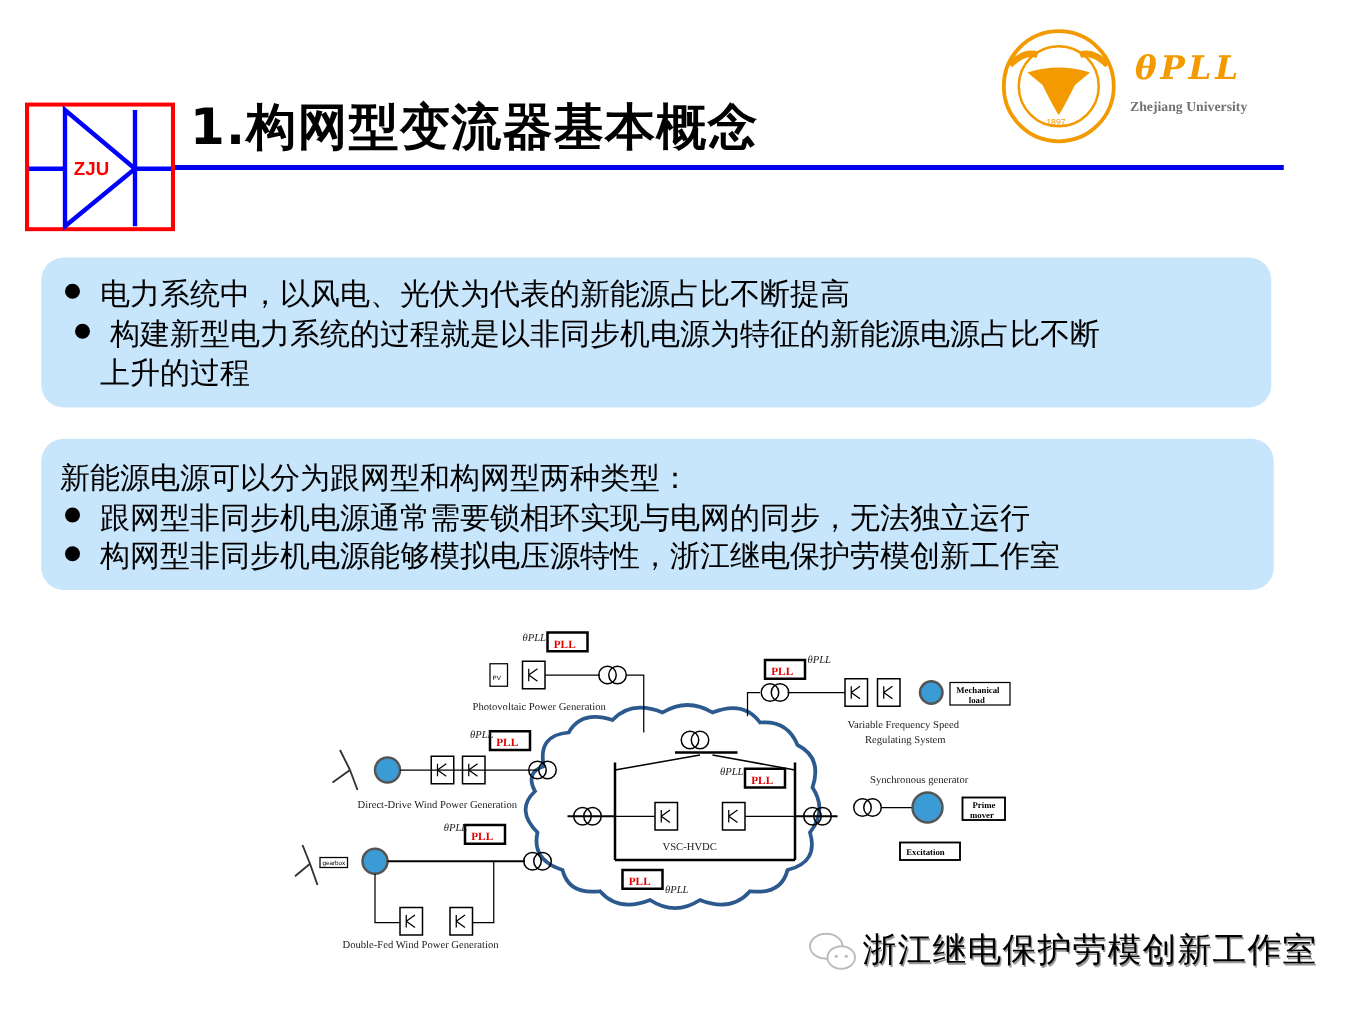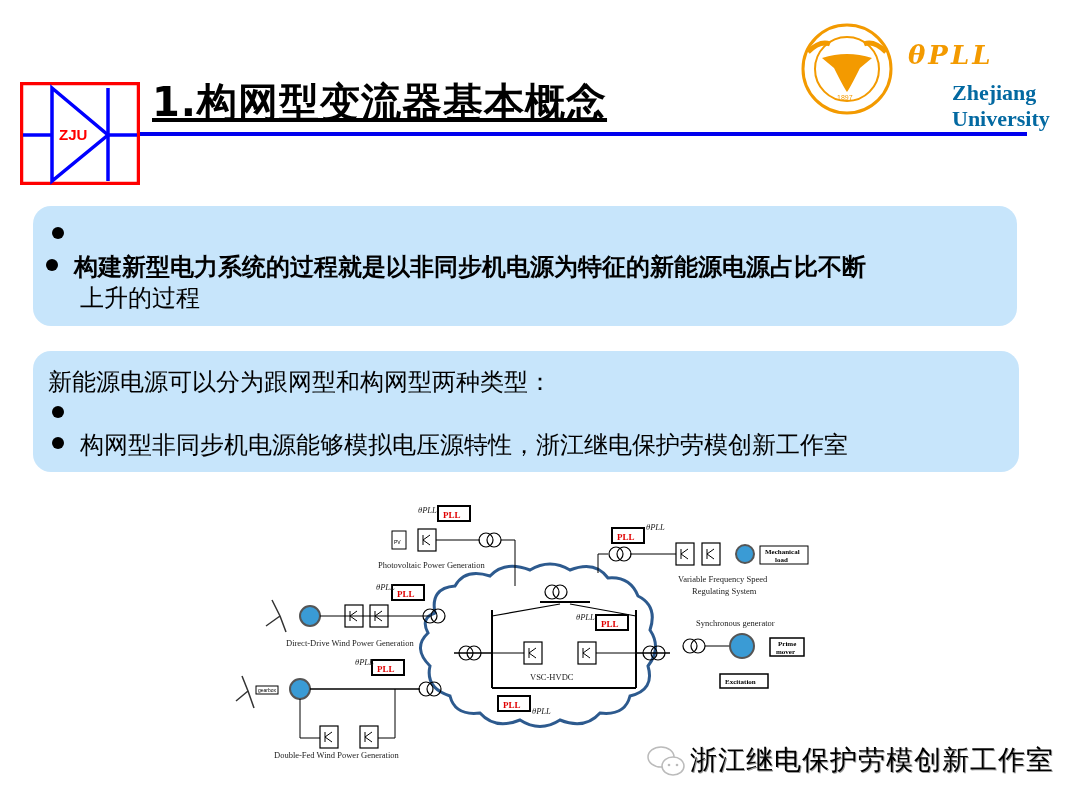"1.构网型变流器基本概念" .title { text-decoration: underline -> none }
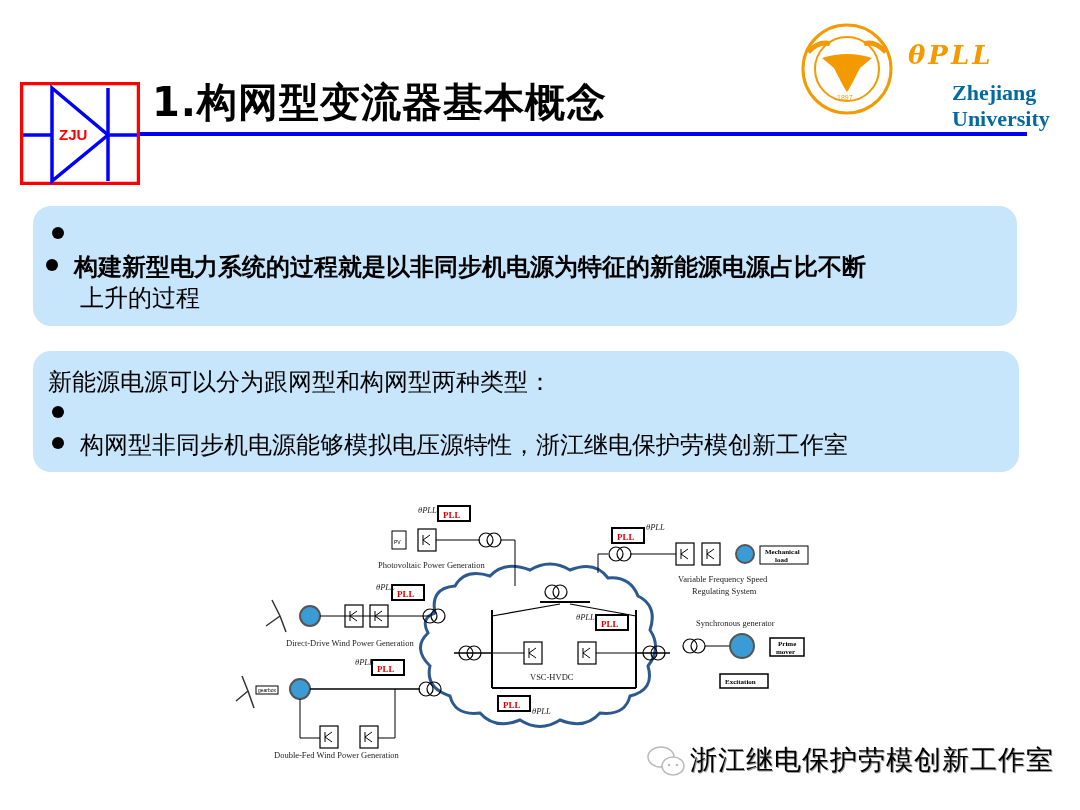"Zhejiang University" .univ-en { color: #0369a1 -> #737373; font-size: 22px -> 11px; margin-left: 48px -> none }
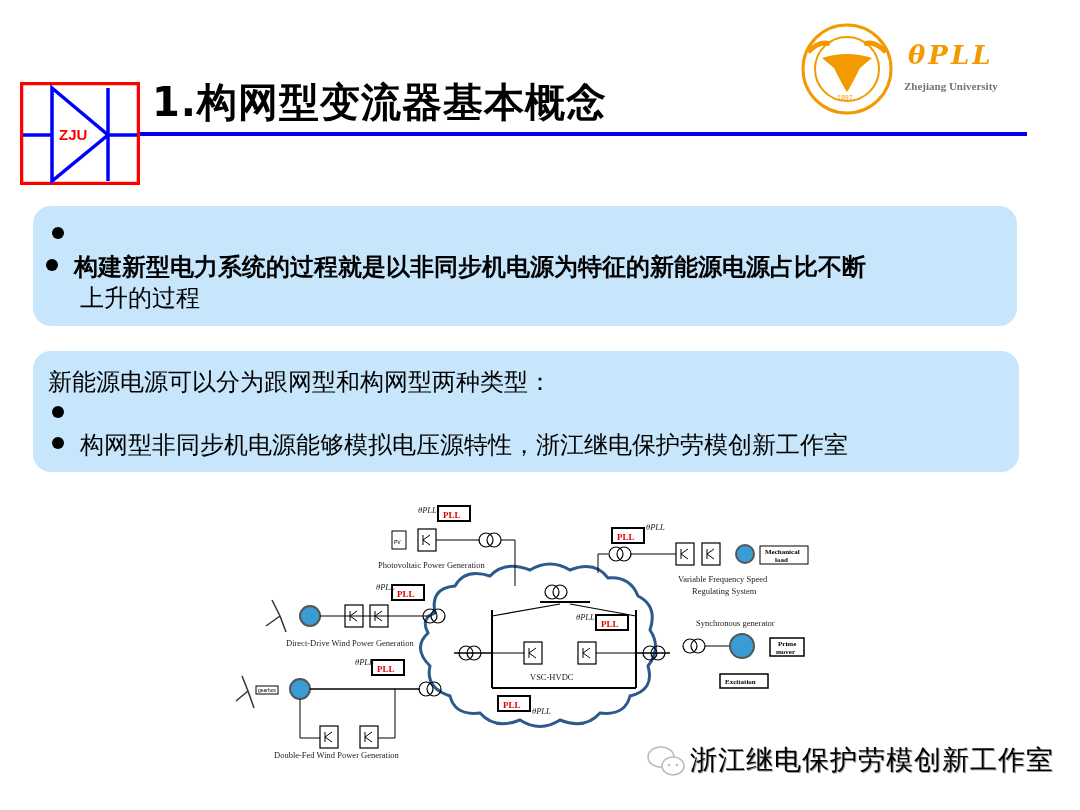"电力系统中，以风电、光伏为代表的新能源占比不断提高" span { html: none -> <span>电力系统中，以风电、光伏为代表的新能源占比不断提高</span> }
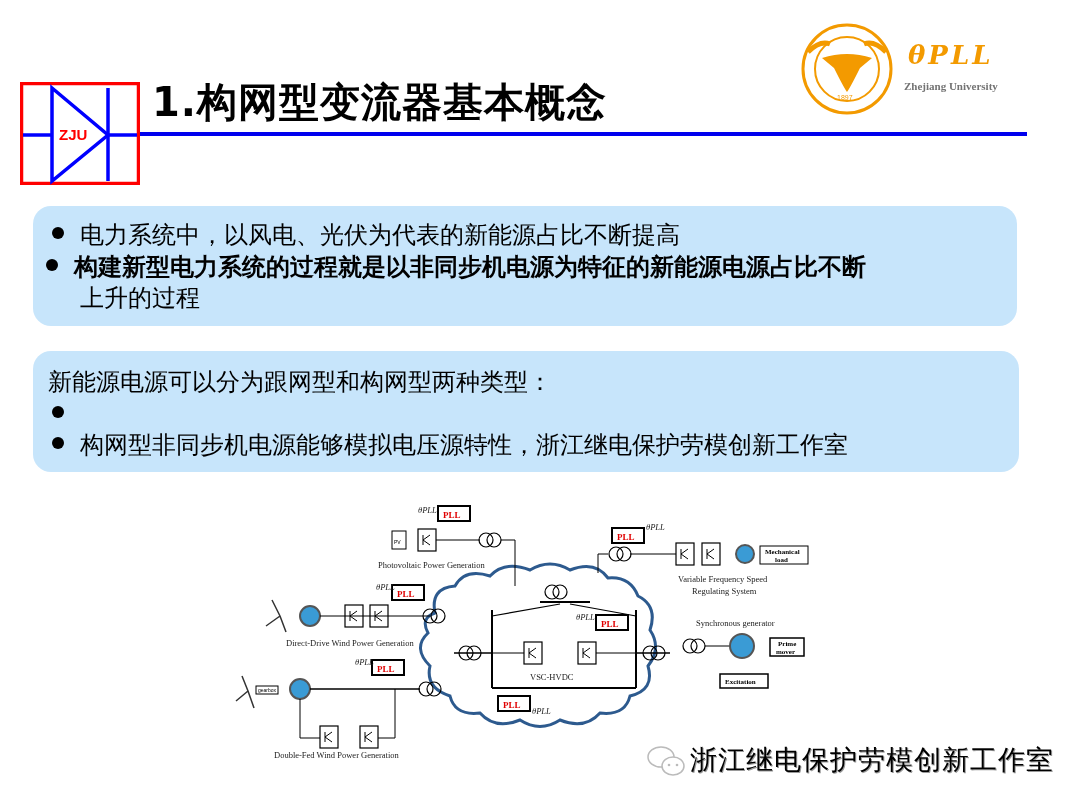"构建新型电力系统的过程就是以非同步机电源为特征的新能源电源占比不断" div.line { font-weight: bold -> none; left: 46px -> 60px }
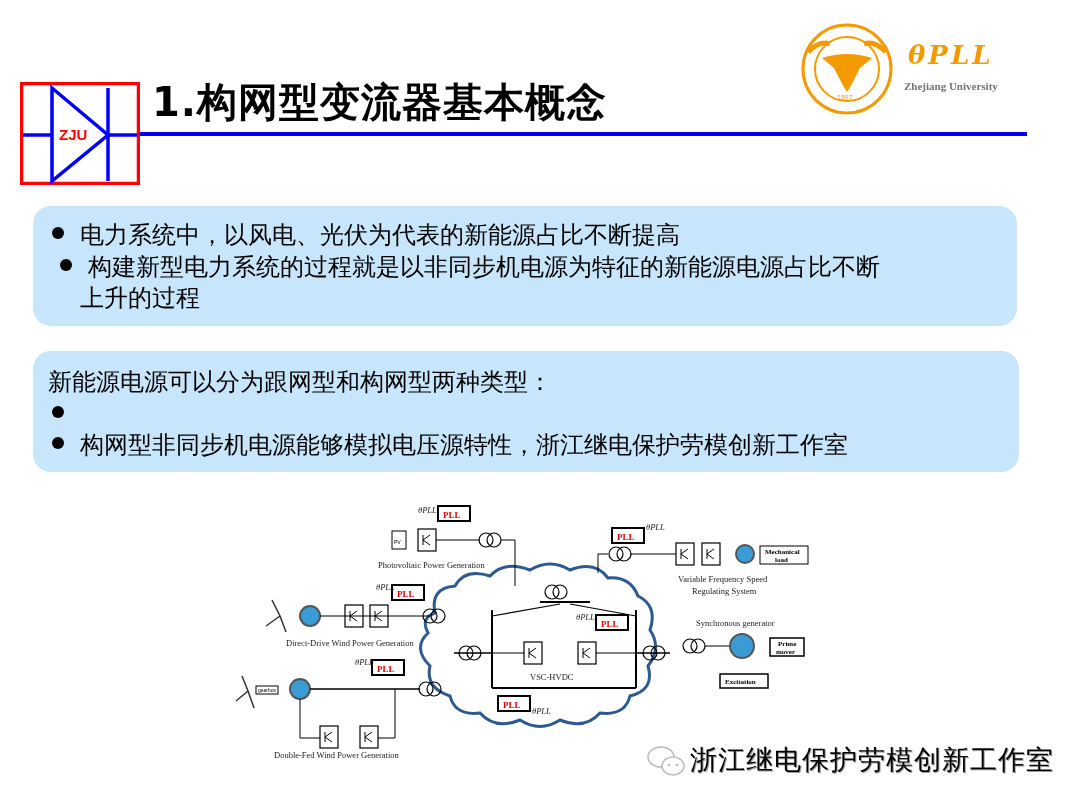"跟网型非同步机电源通常需要锁相环实现与电网的同步，无法独立运行" span { html: none -> <span>跟网型非同步机电源通常需要锁相环实现与电网的同步，无法独立运行</span> }
